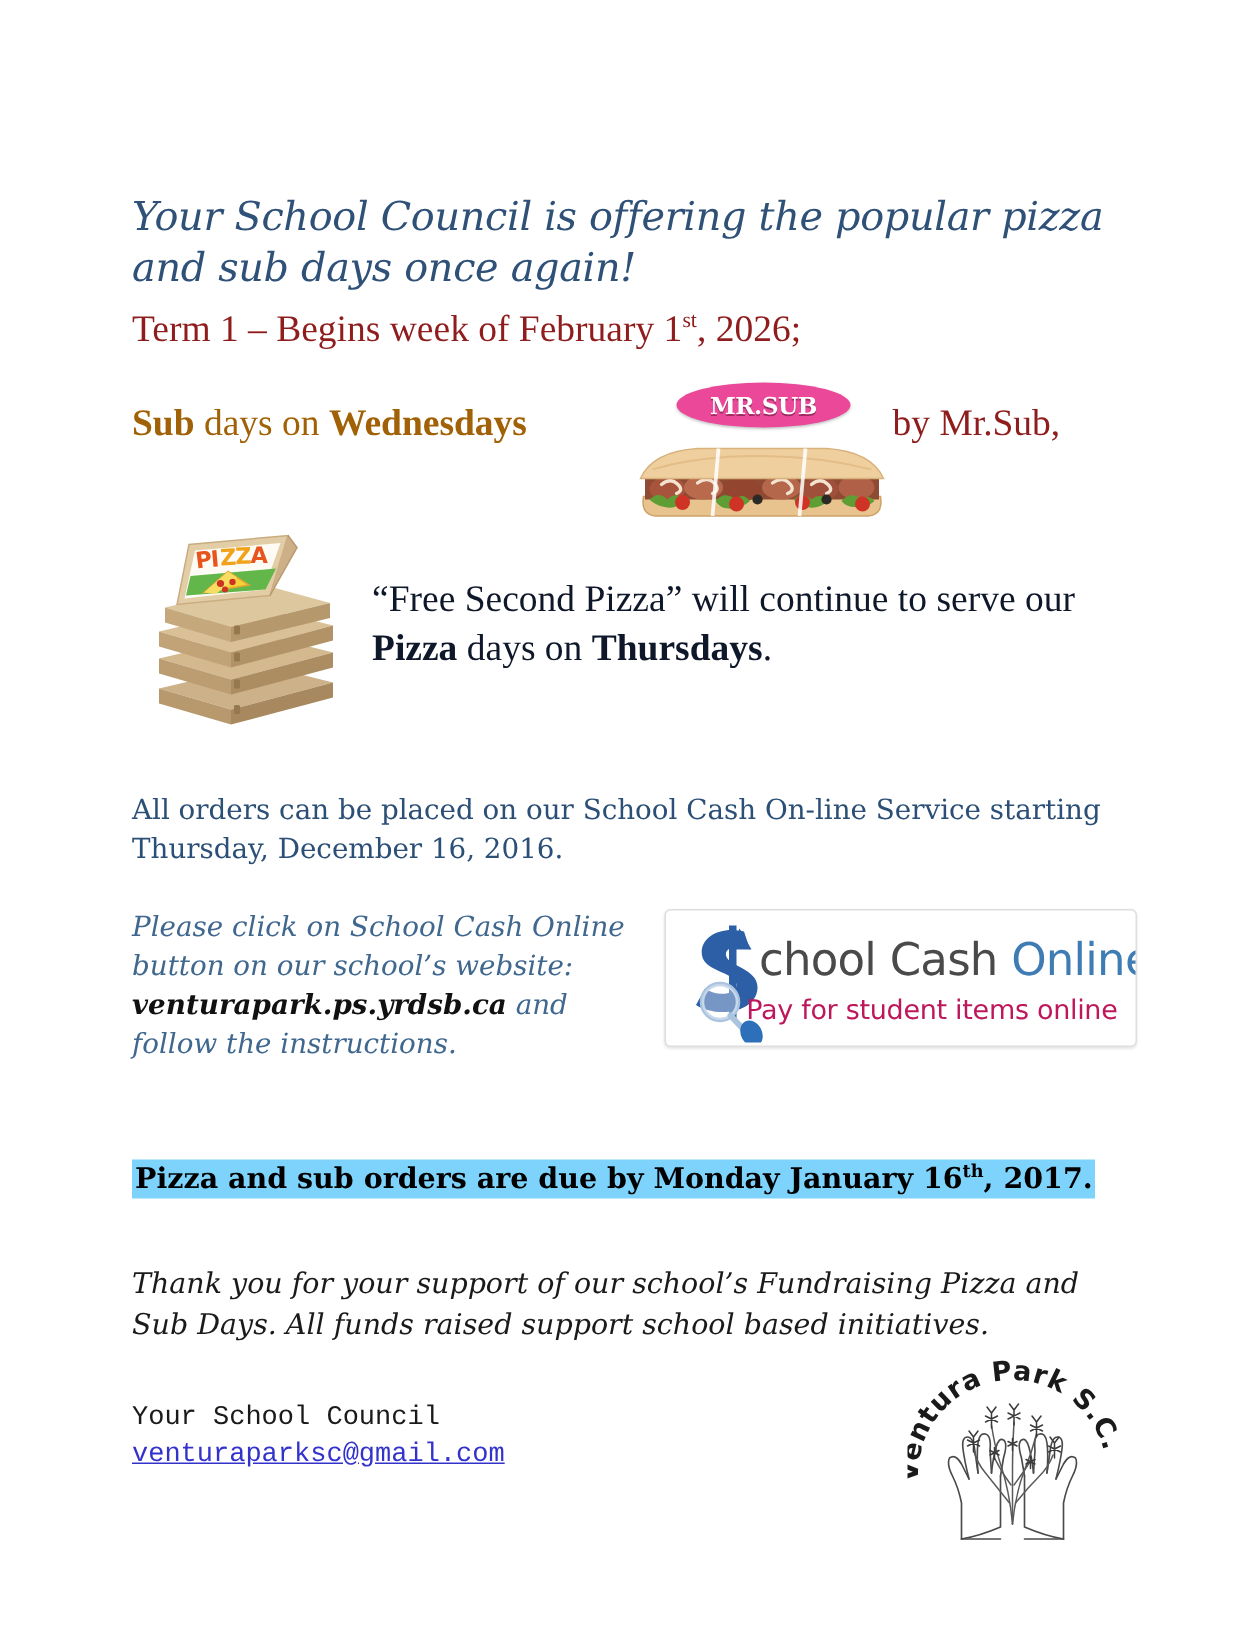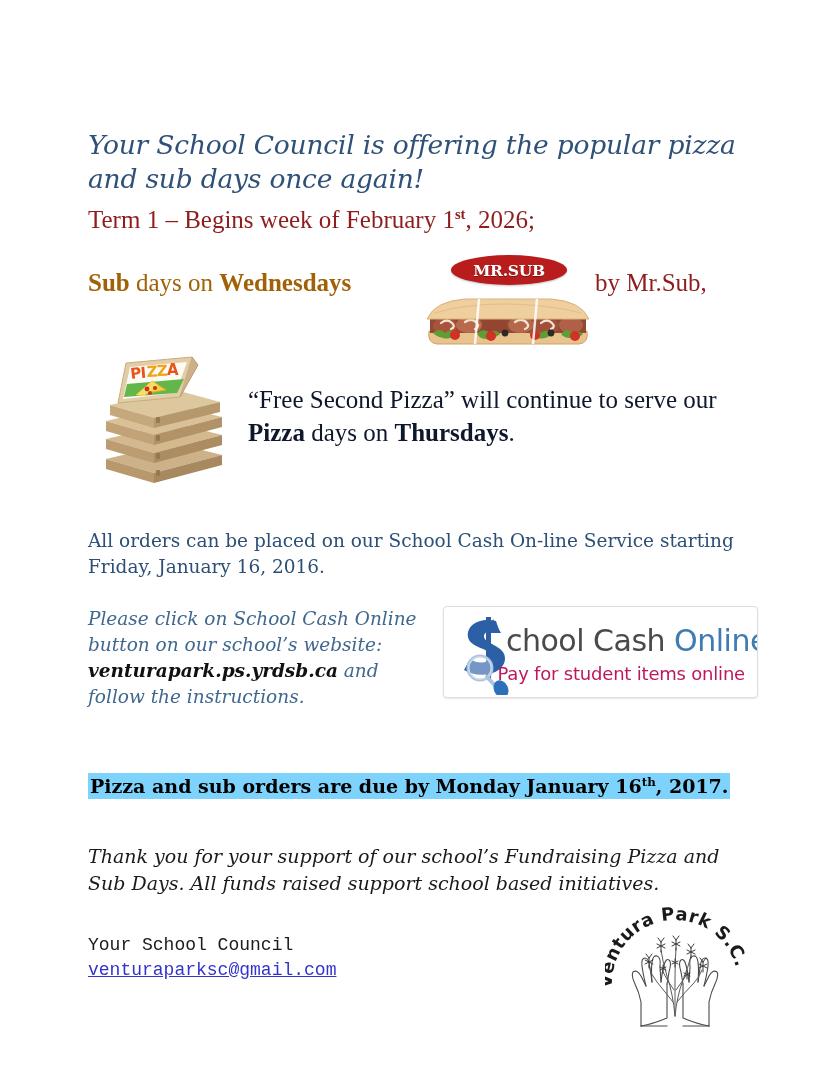"st" .term-line sup { font-weight: bold -> none }
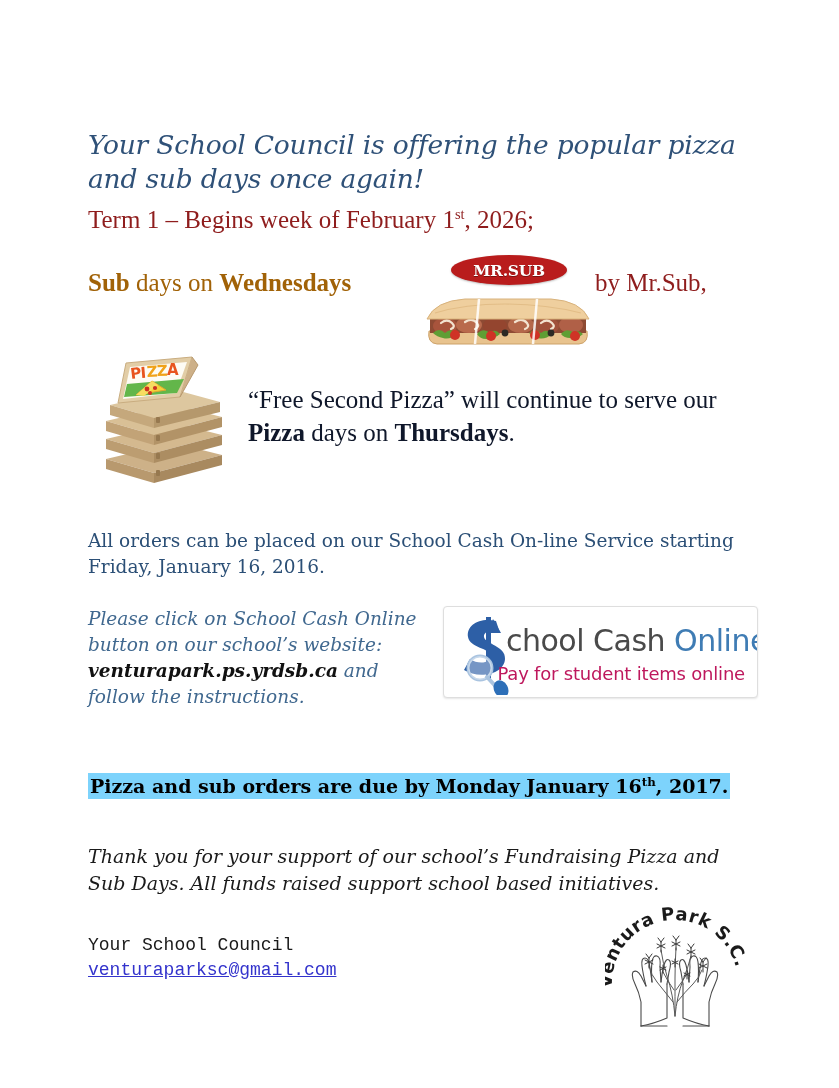"MR.SUB" .mrsub-oval { background: #b91c1c -> #ec4899 }
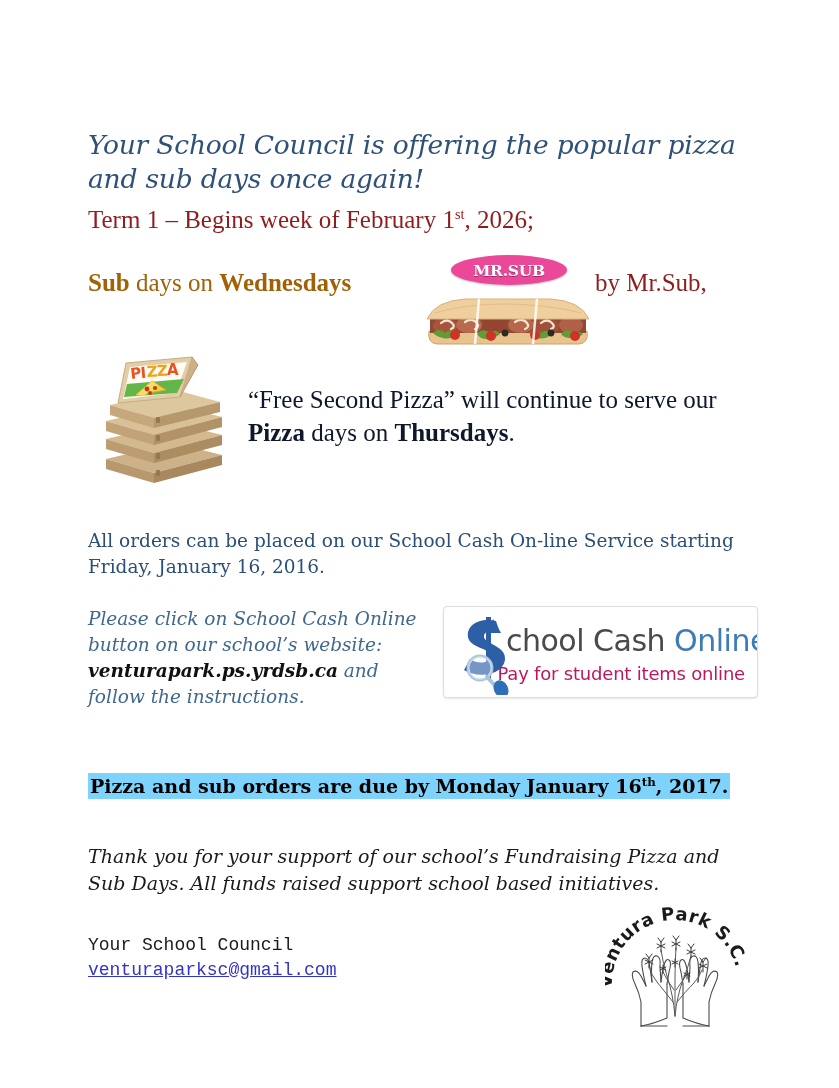"All orders can be placed" div.abs { text: Friday, January -> Thursday, December }
